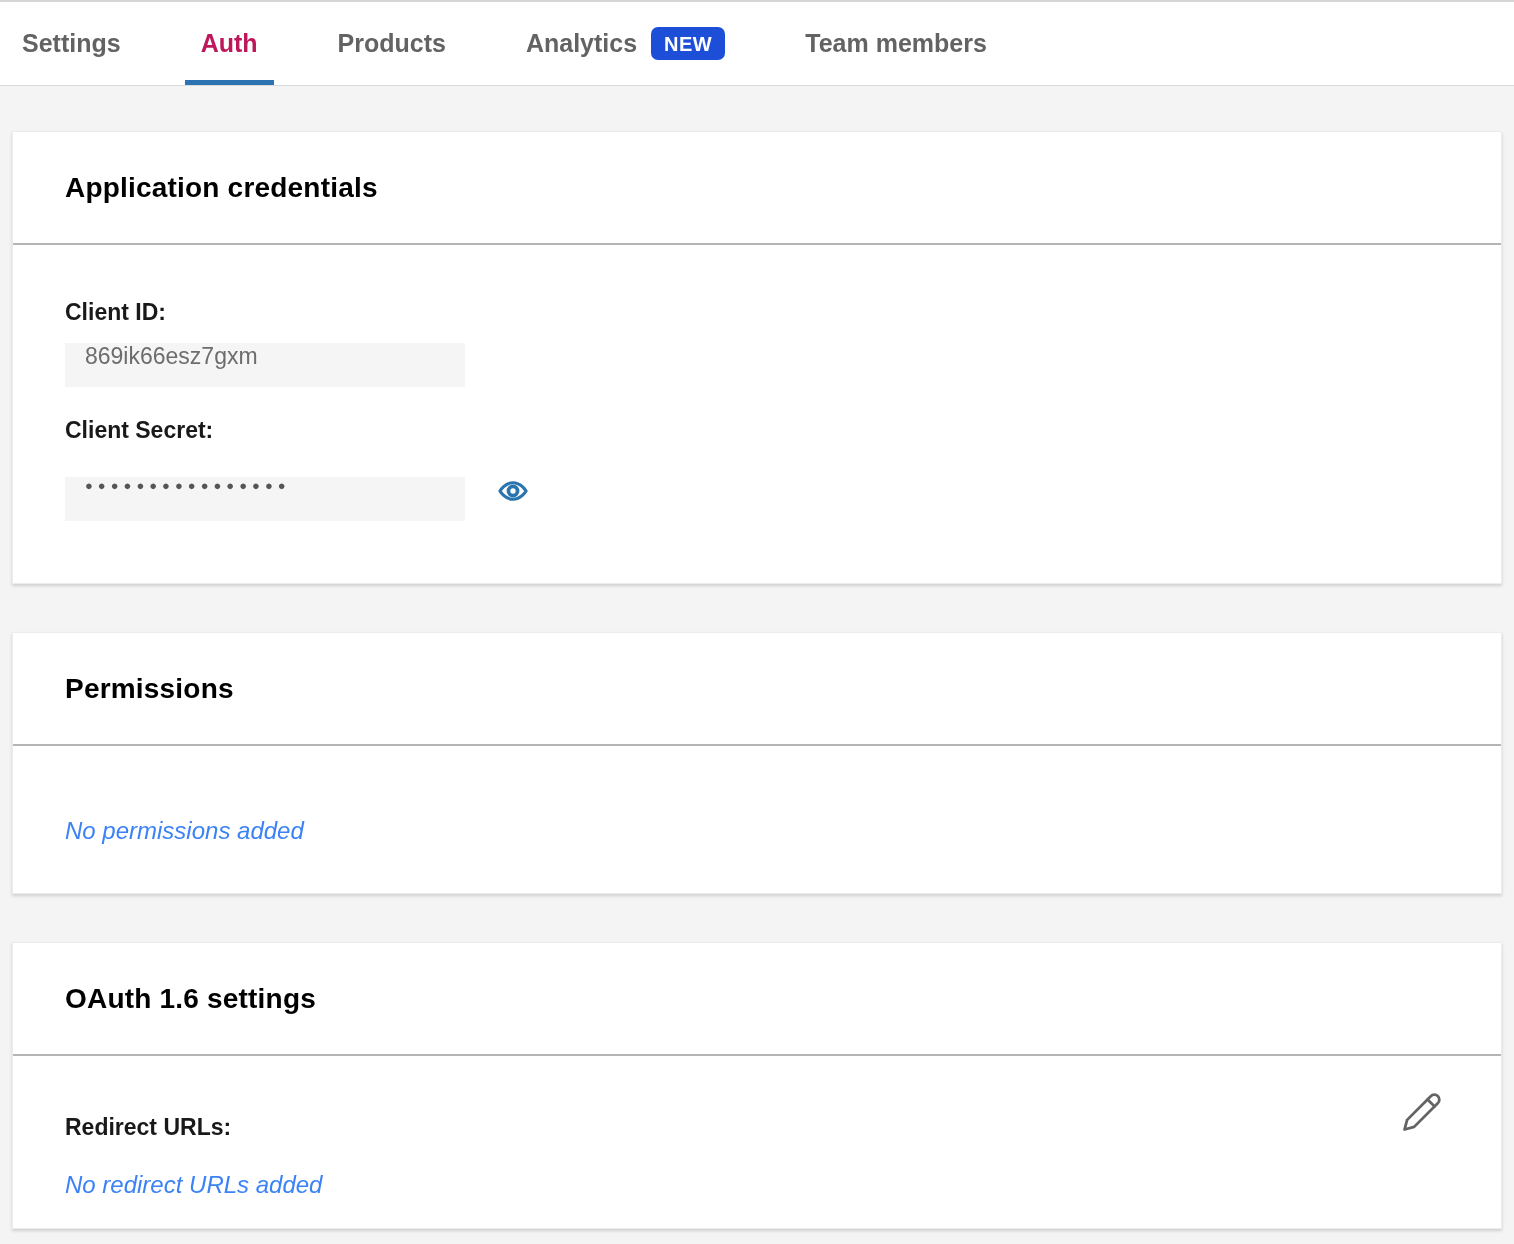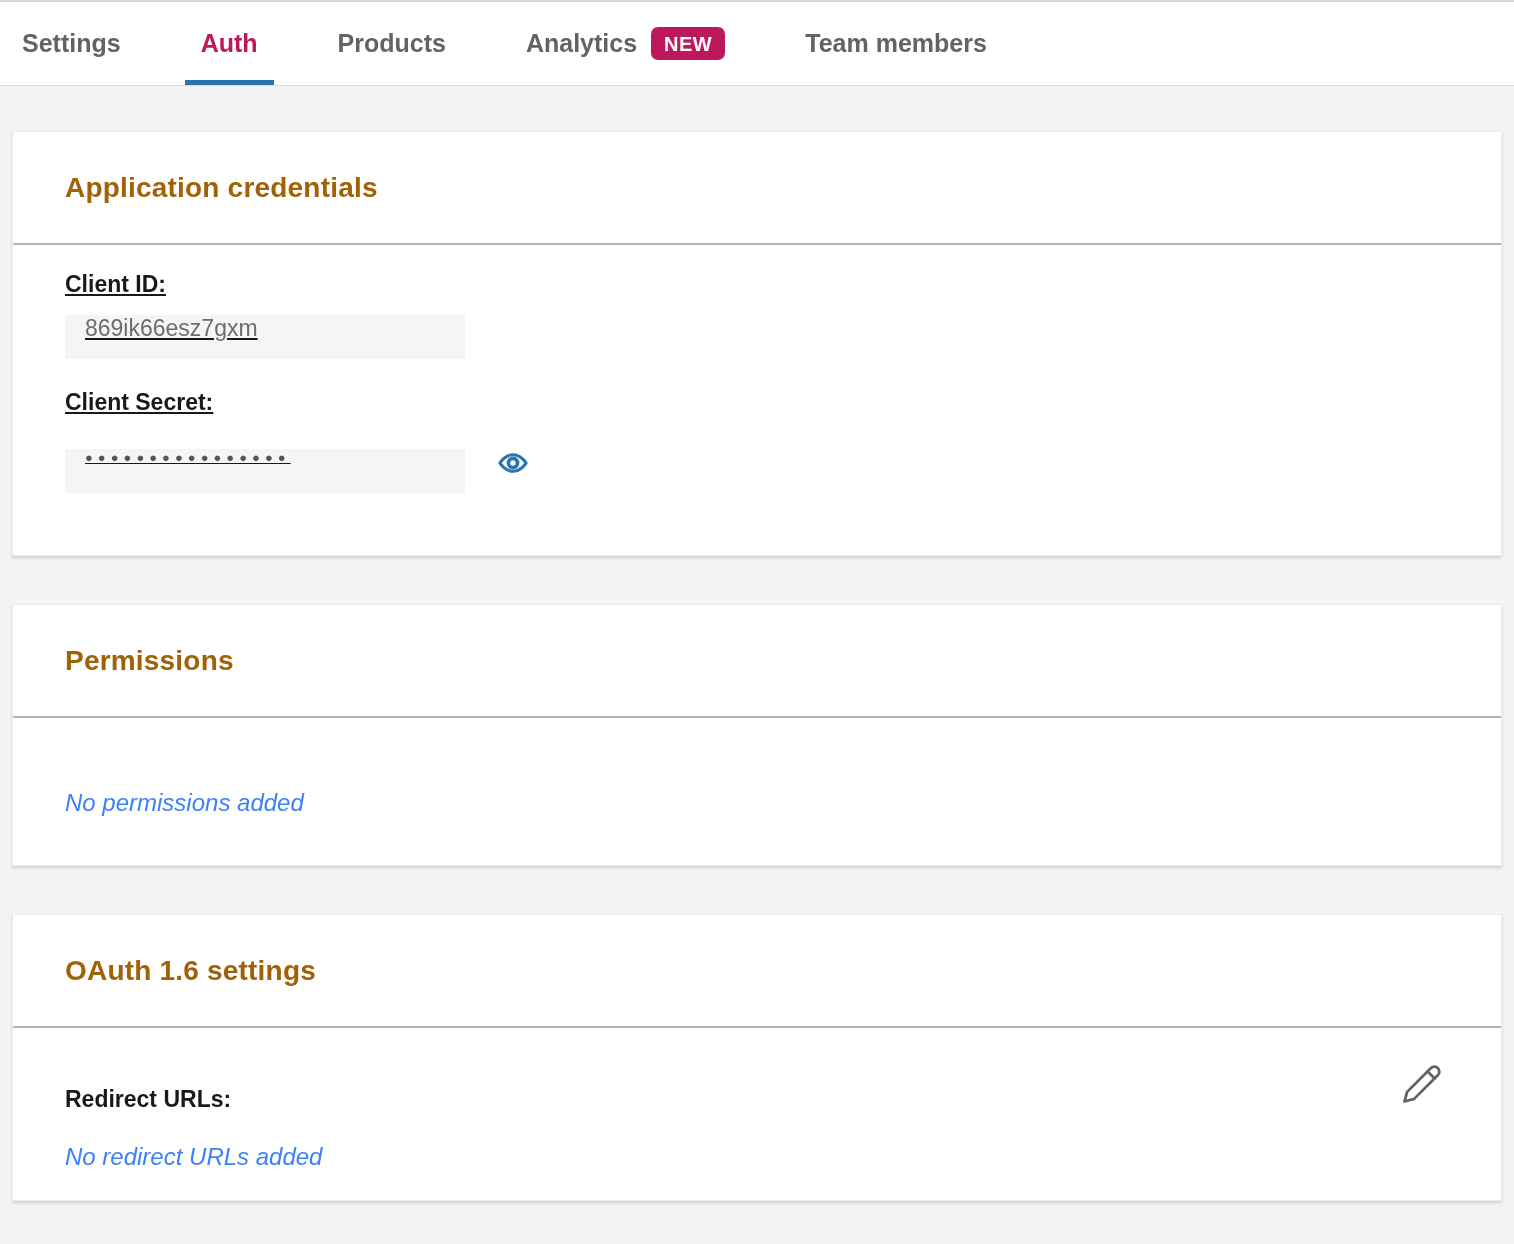"NEW" .badge { background: #be185d -> #1d4ed8 }
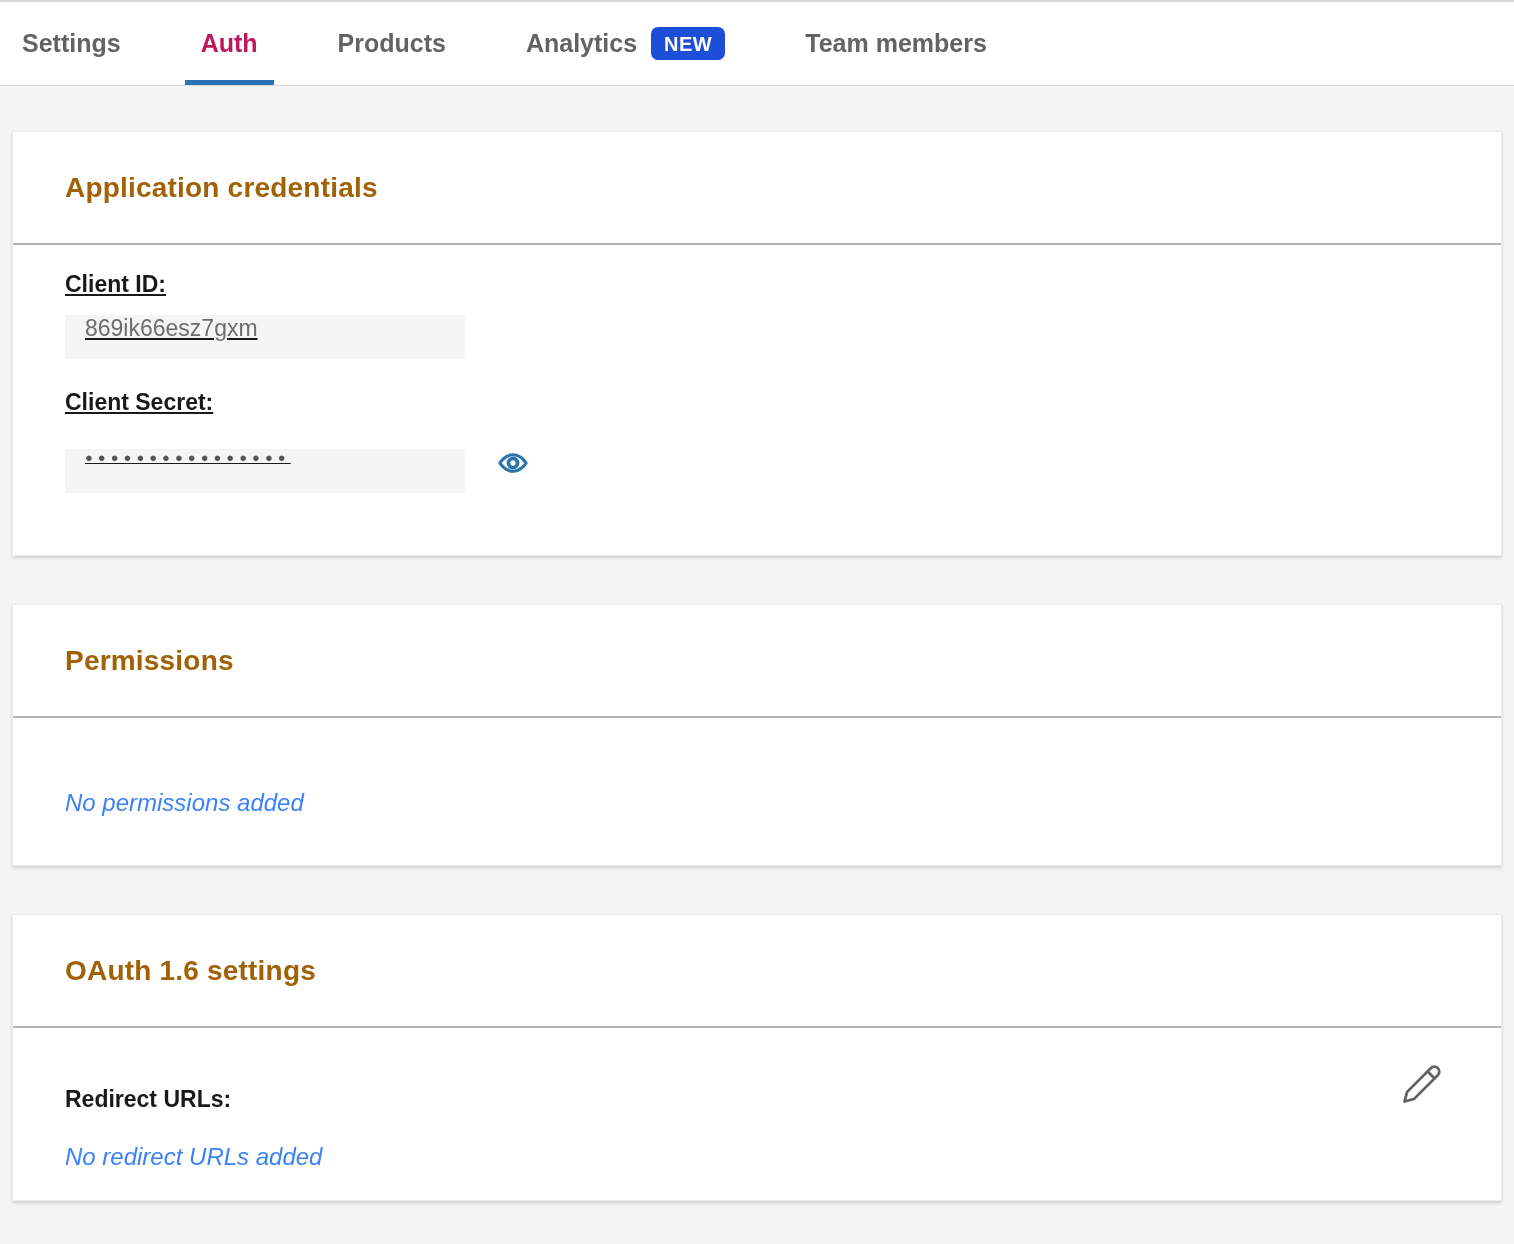"Application credentials" .card__title { color: #a16207 -> #000000 }
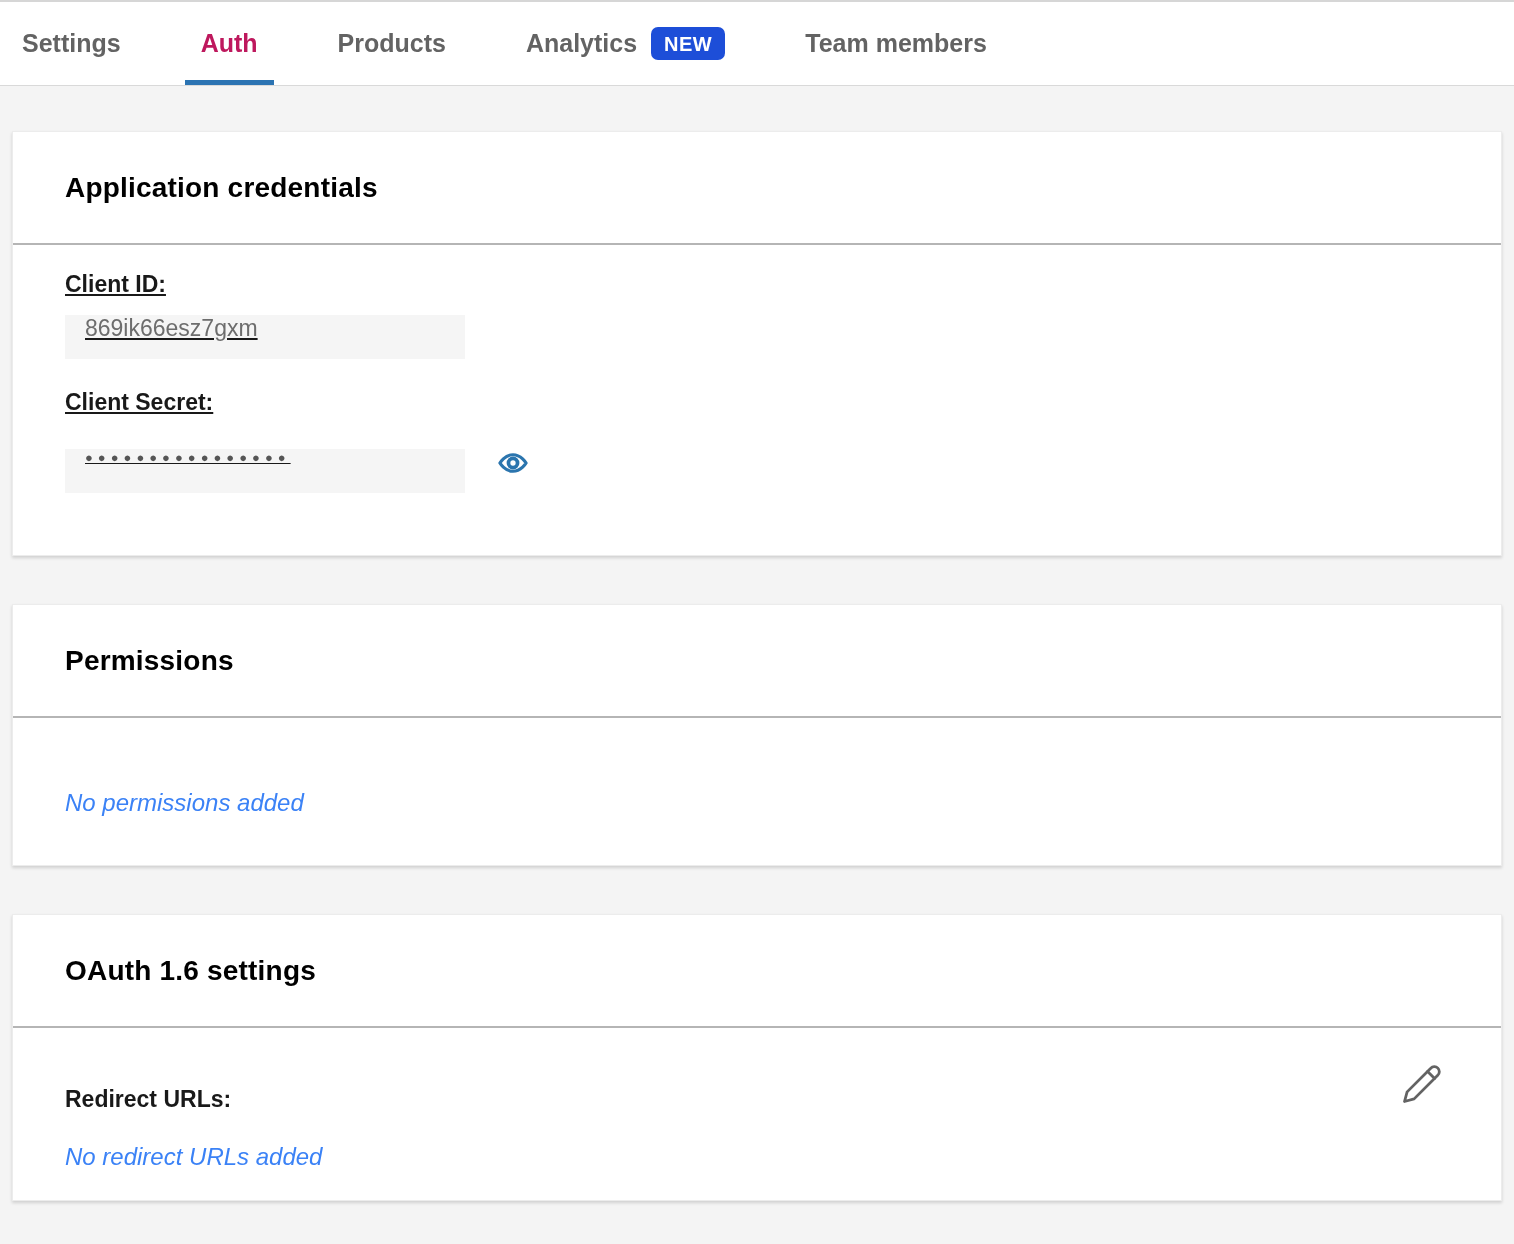"Client ID:" .cred-body { padding: 24px 52px 62px -> 52px 52px 62px; text-decoration: underline -> none }
